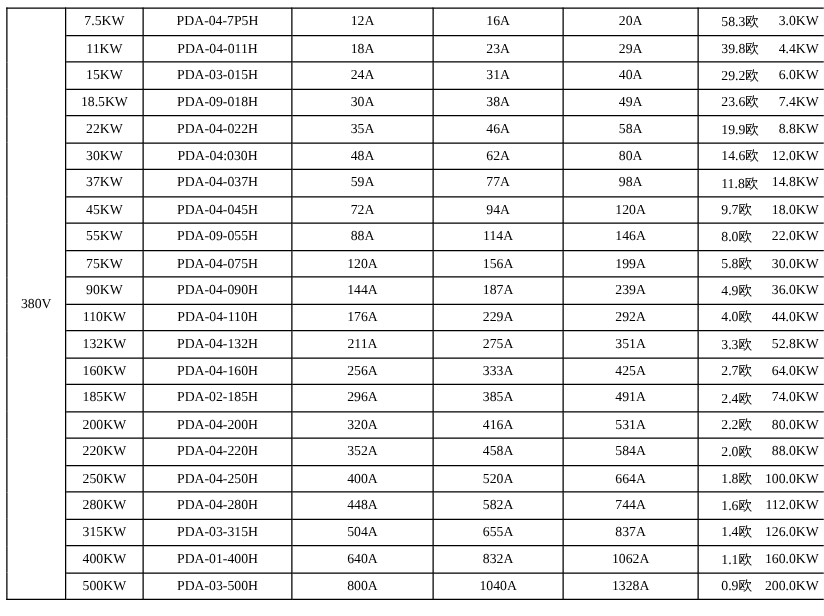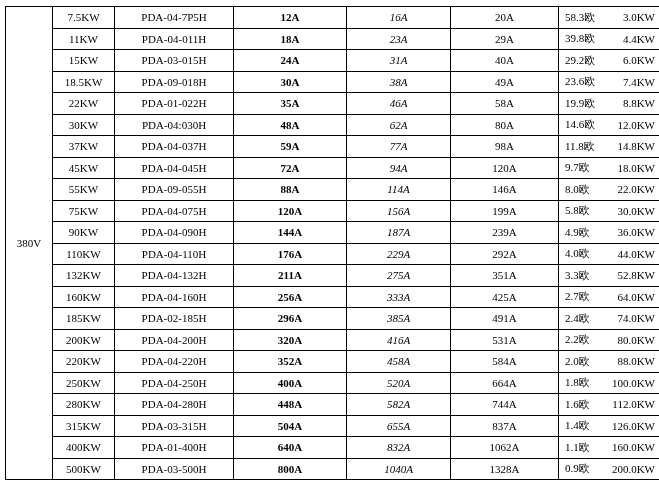"12A" td.cur1 { font-weight: bold -> none }
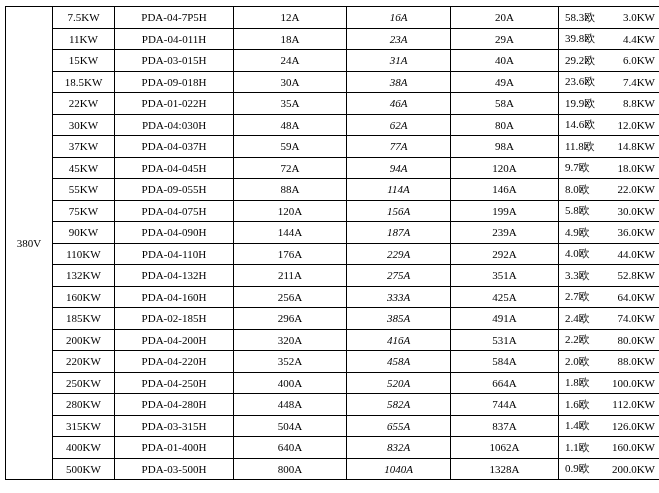"16A" td.cur2 { font-style: italic -> none }
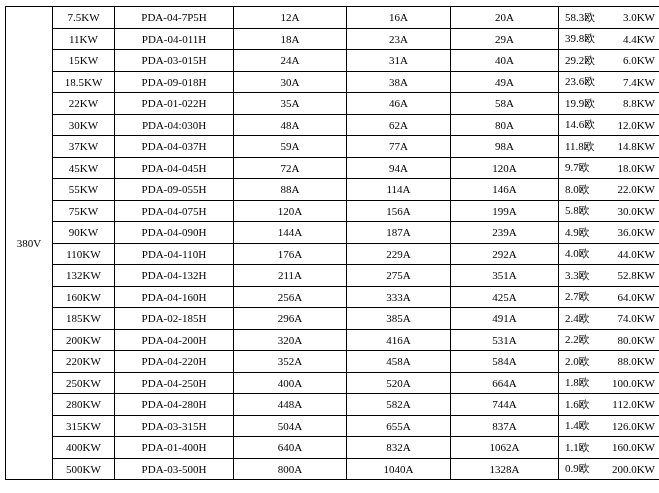"58.3欧" .res-ohm { margin-left: none -> 12px }
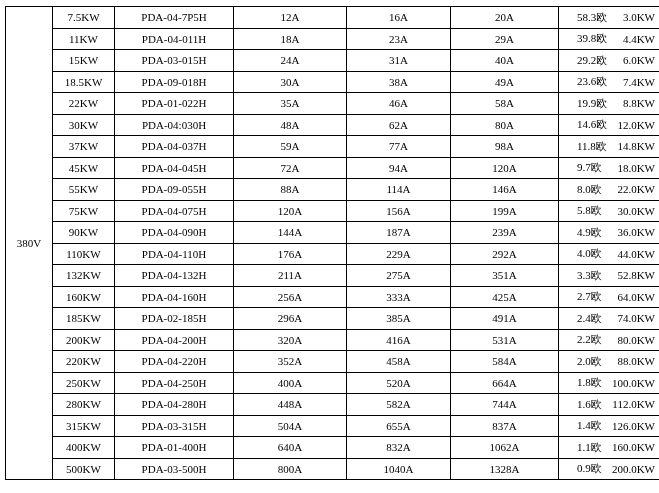"PDA-01-022H" td.model { text: PDA-01-022H -> PDA-04-022H }
